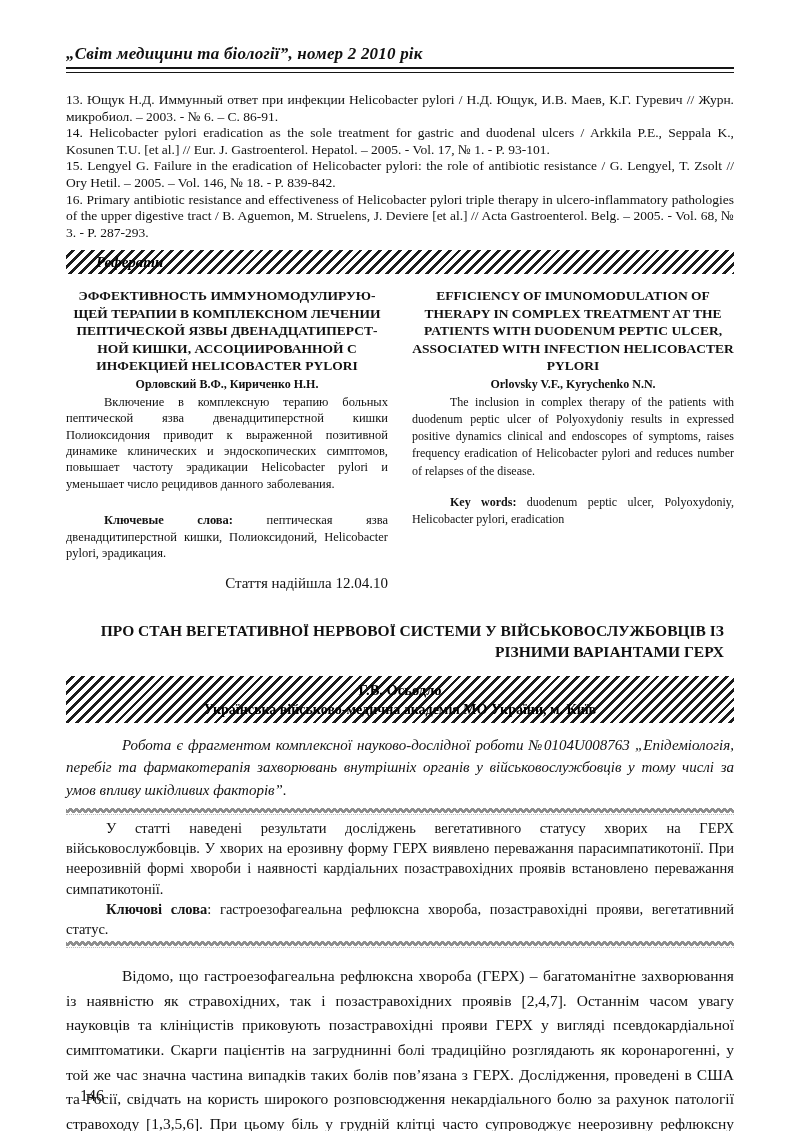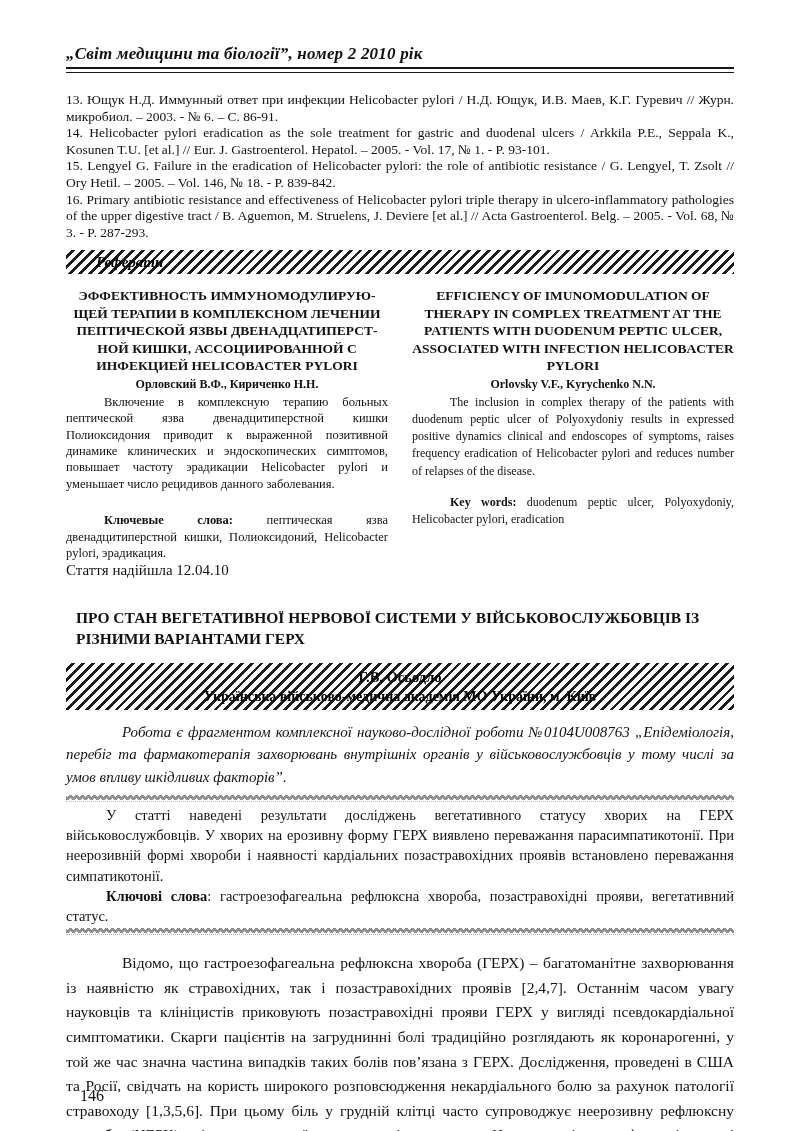"Стаття надійшла 12.04.10" .received { margin-top: none -> 13px; text-align: none -> right }
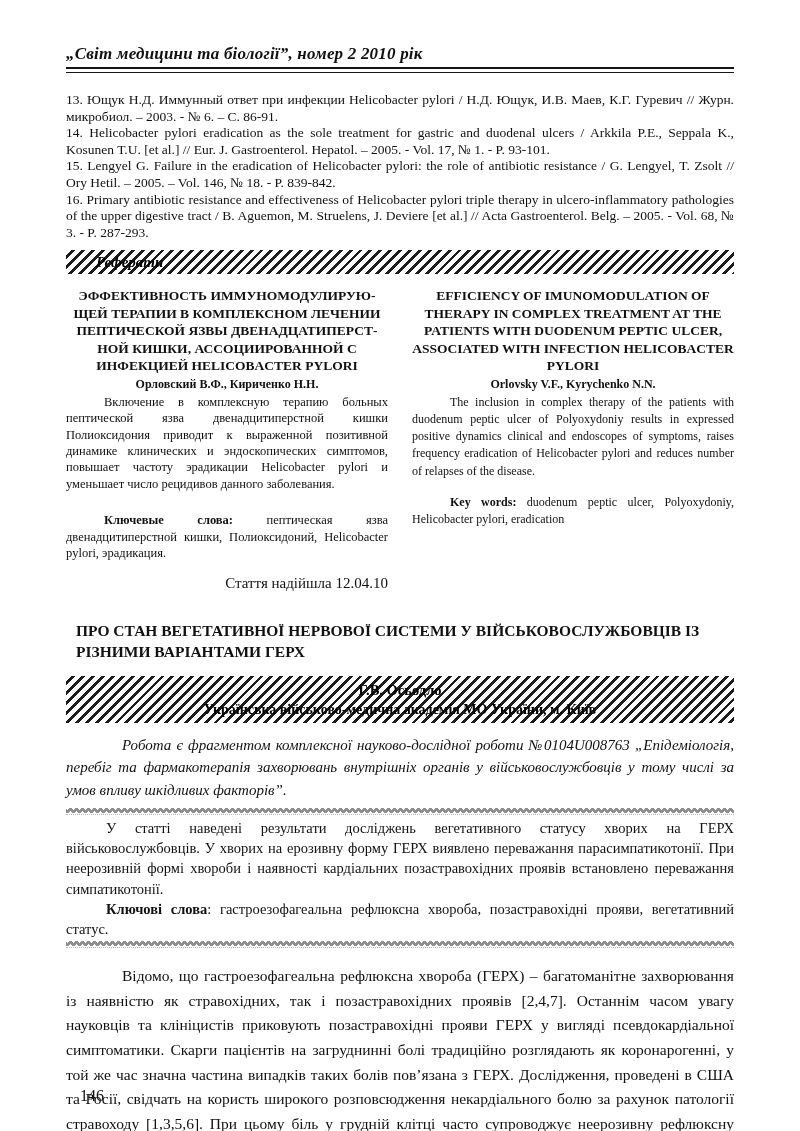"ПРО СТАН ВЕГЕТАТИВНОЇ НЕРВОВОЇ СИСТЕМИ" .art-title { text-align: left -> right }
